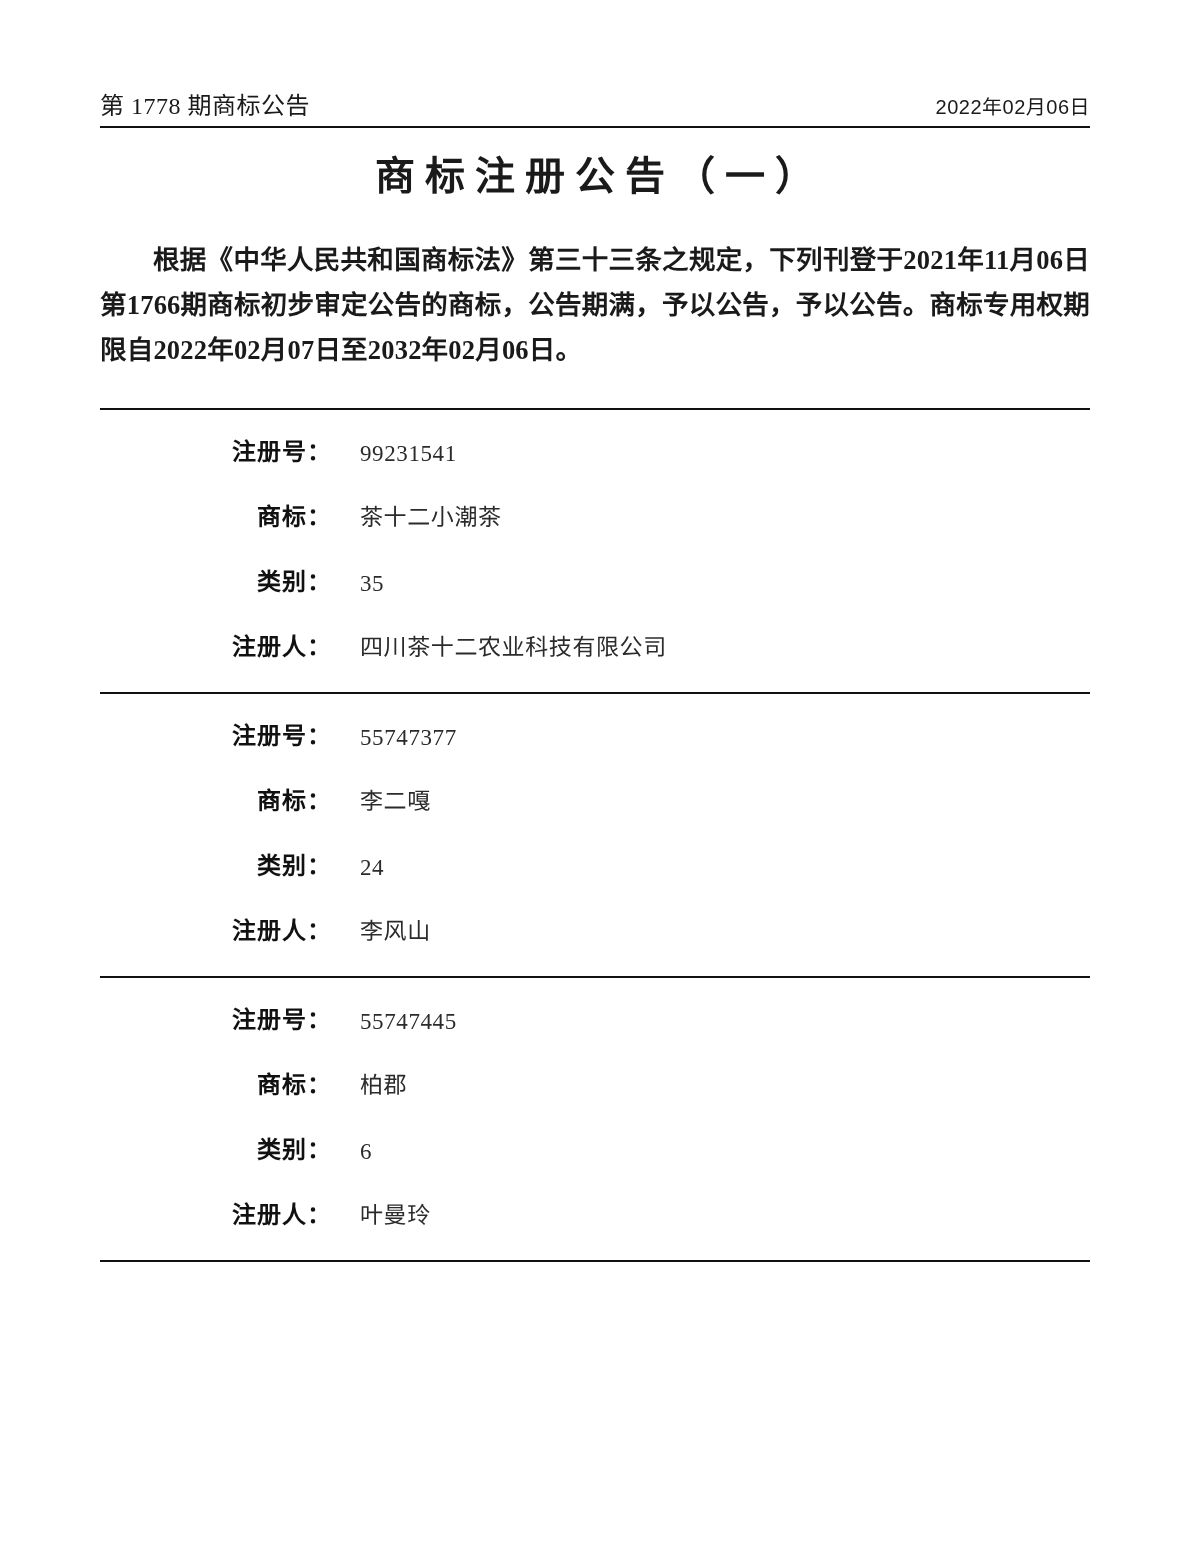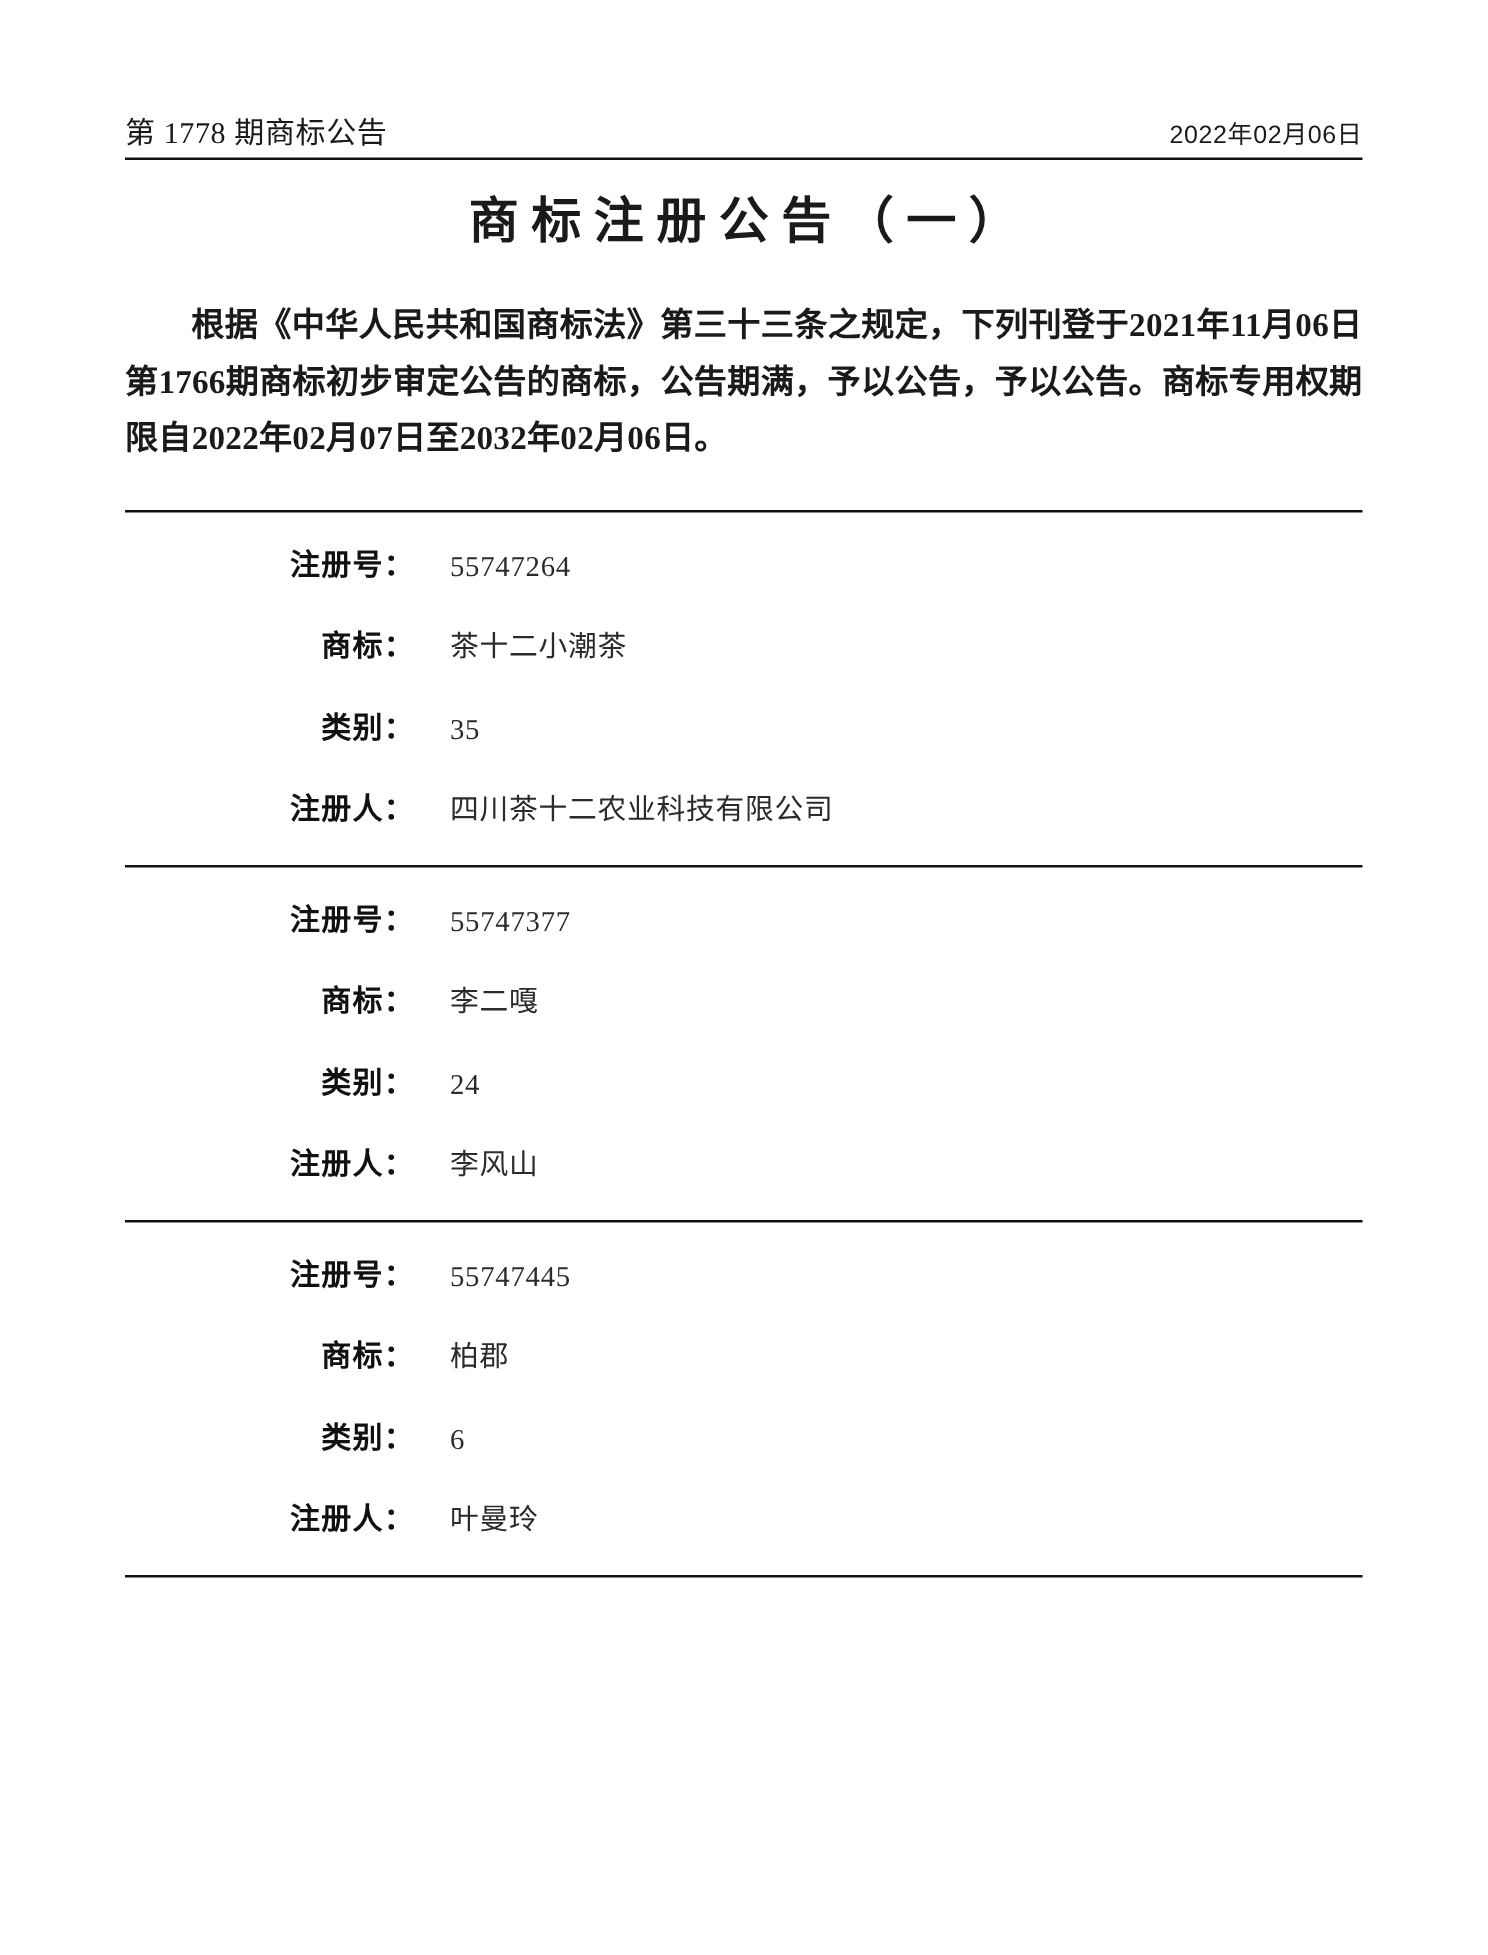"55747264" div.value { text: 55747264 -> 99231541 }
